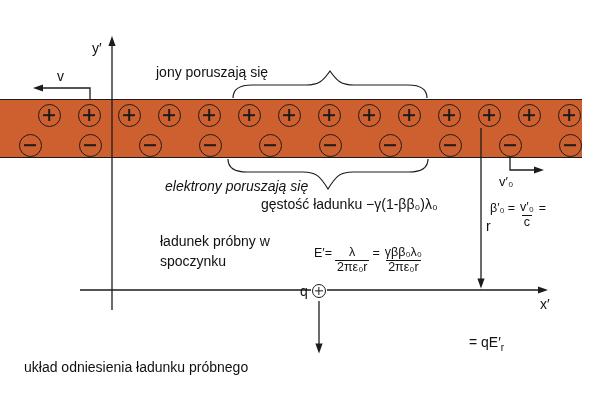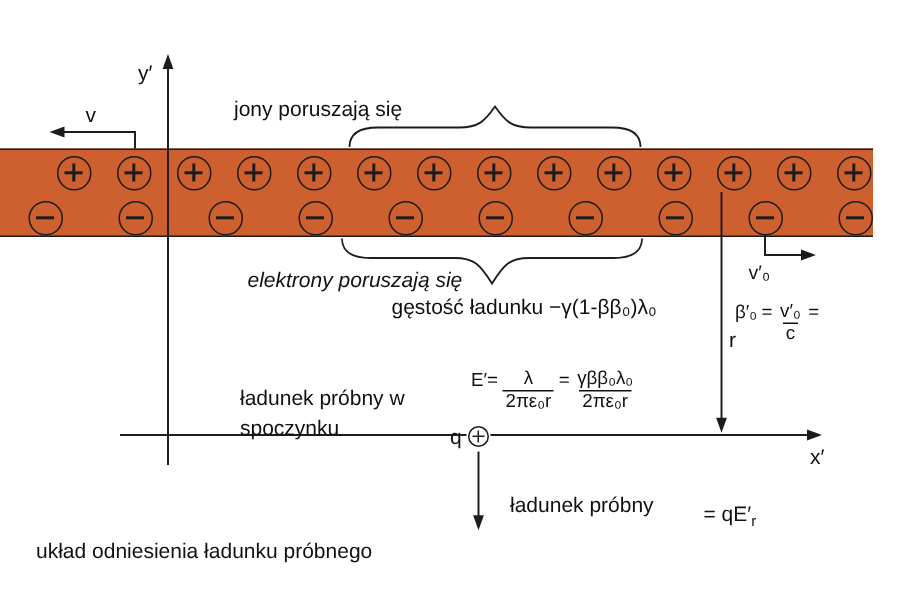"ładunek próbny w" div.lab { top: 255px -> 231px }
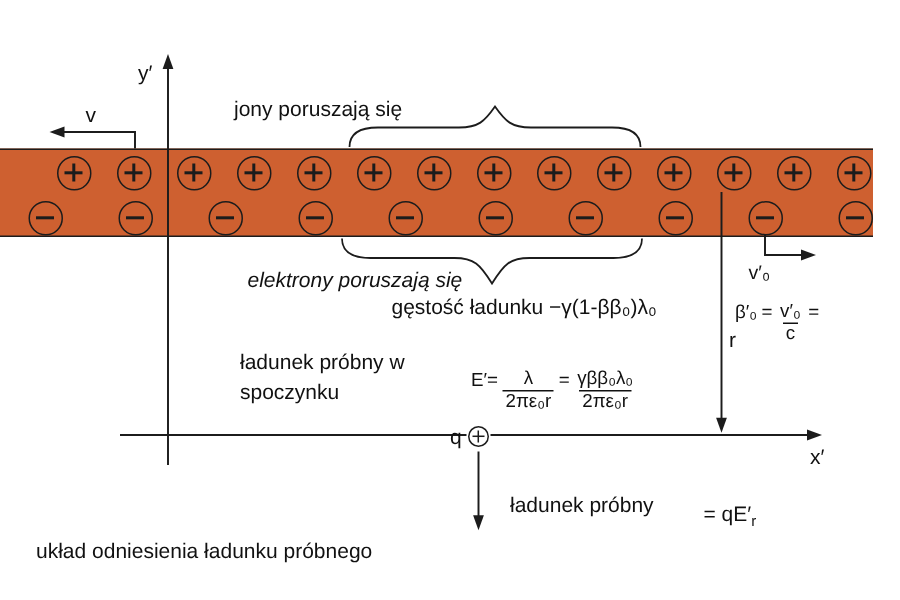"ładunek próbny" span { html: <span>ładunek próbny</span> -> none }
